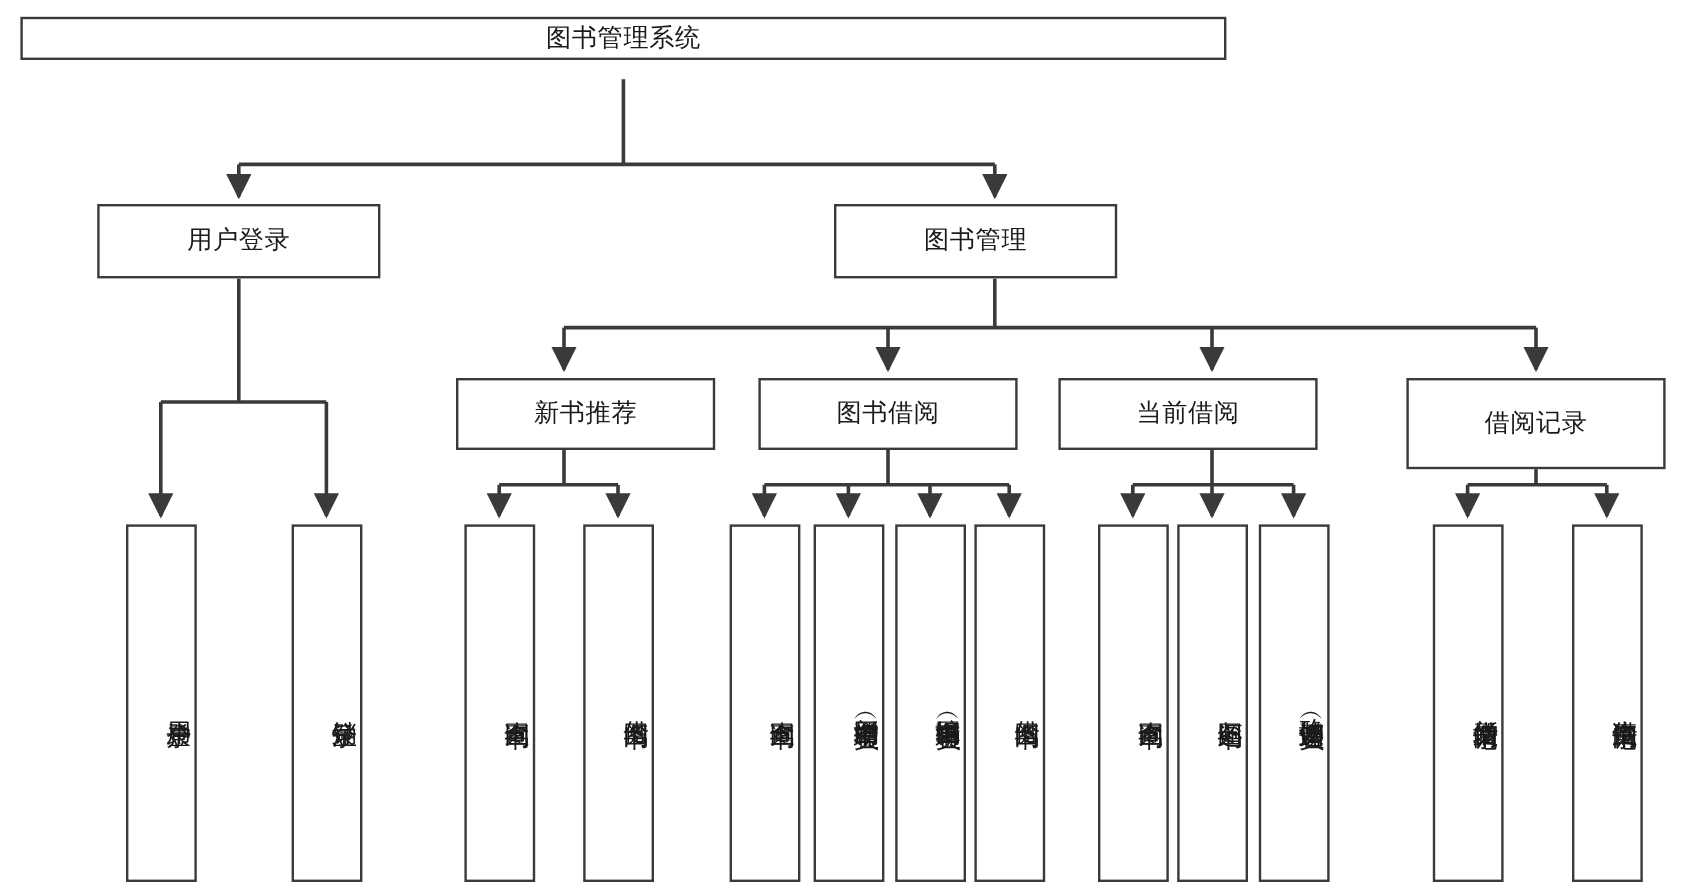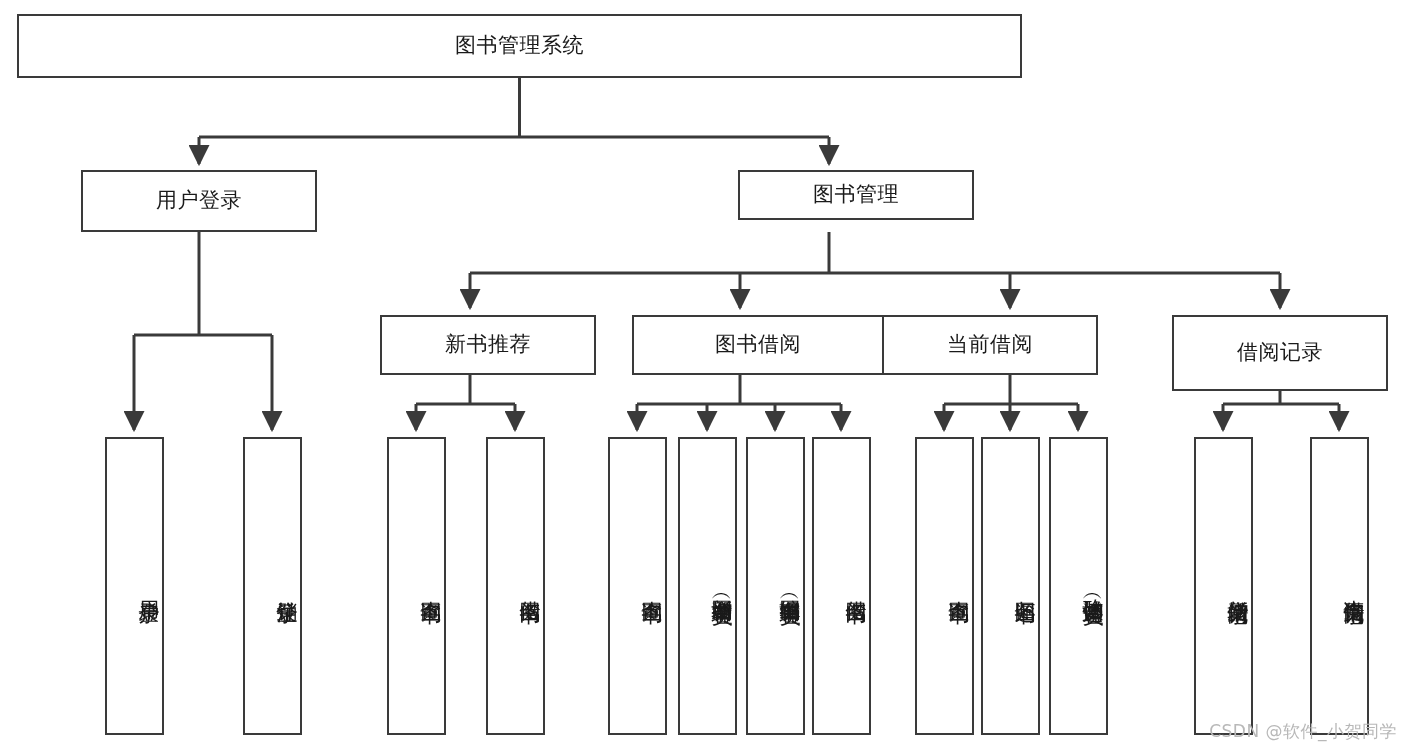"图书管理系统" div.node { height: 64px -> 36px }
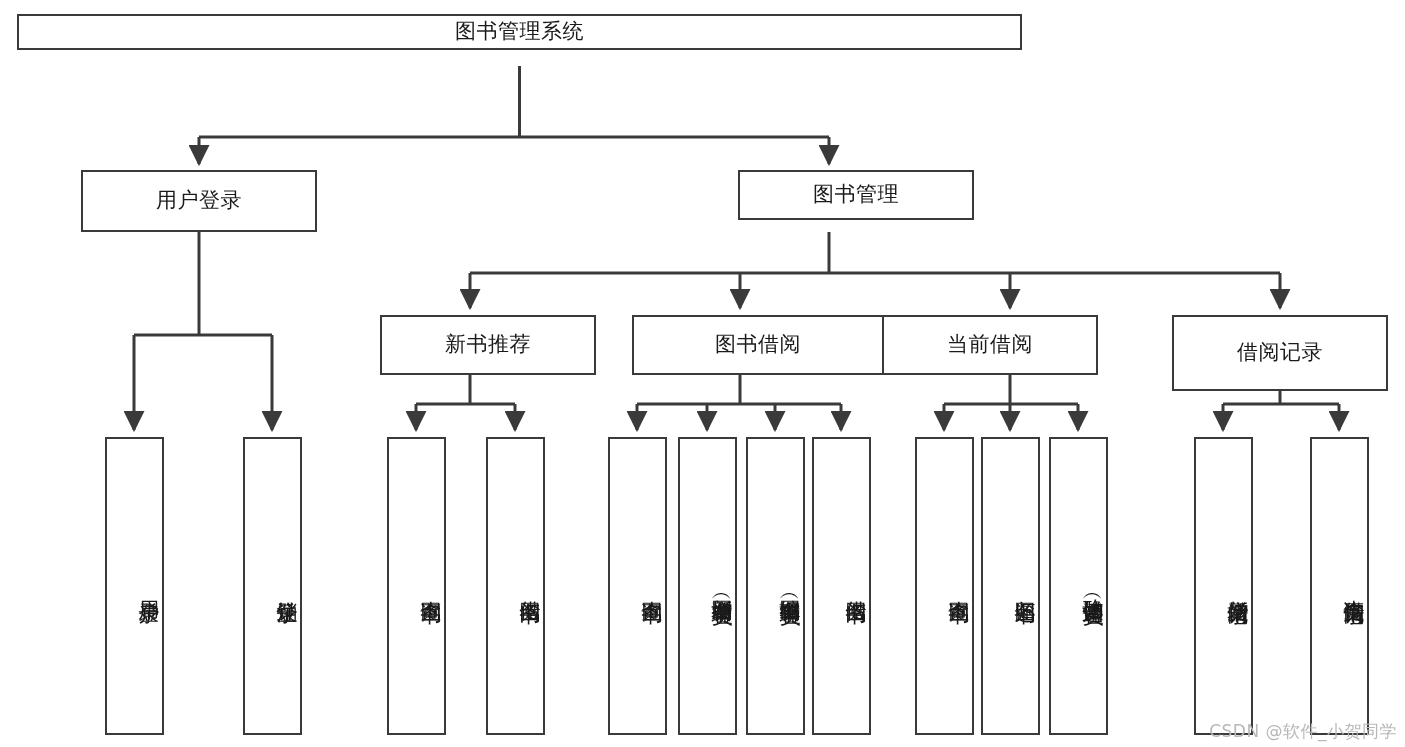"图书管理" div.node { height: 50px -> 62px; left: 738px -> 695px }
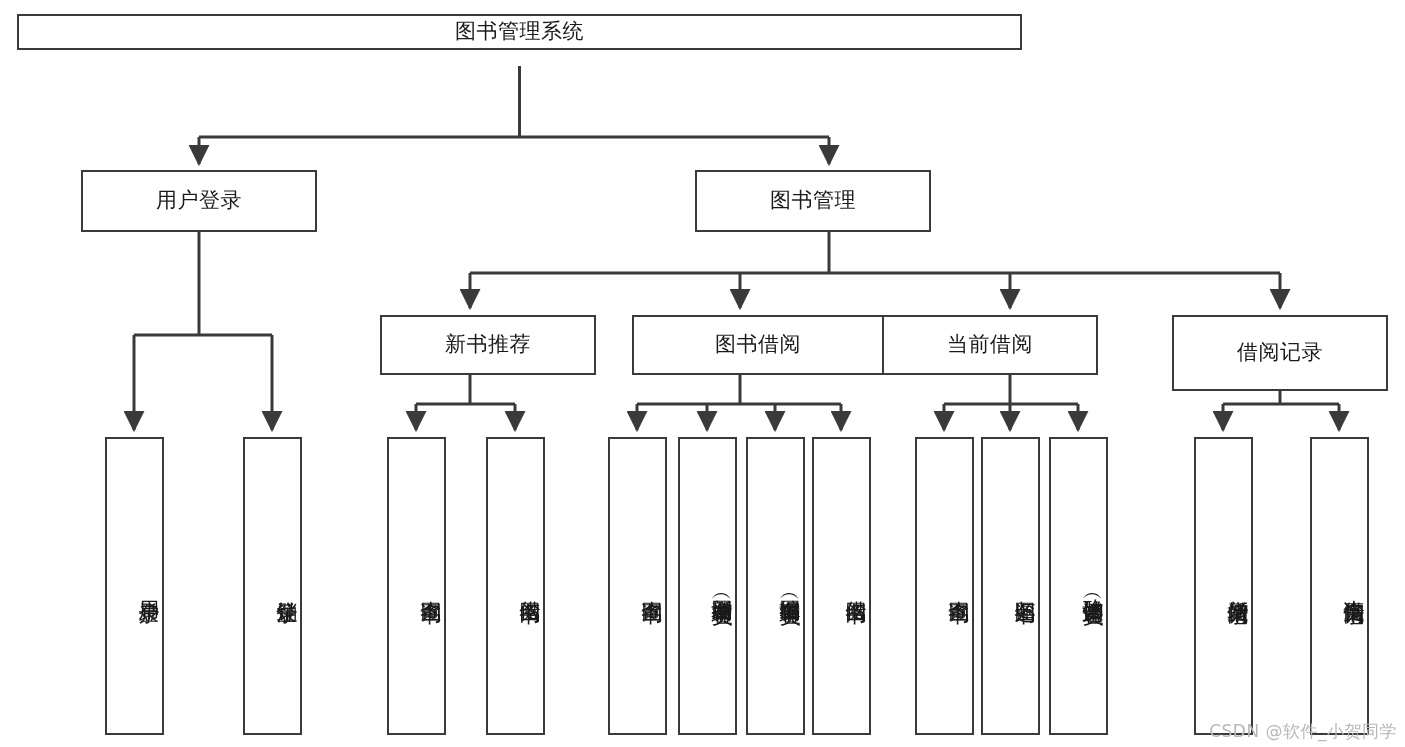"图书借阅" div.node { width: 252px -> 216px }
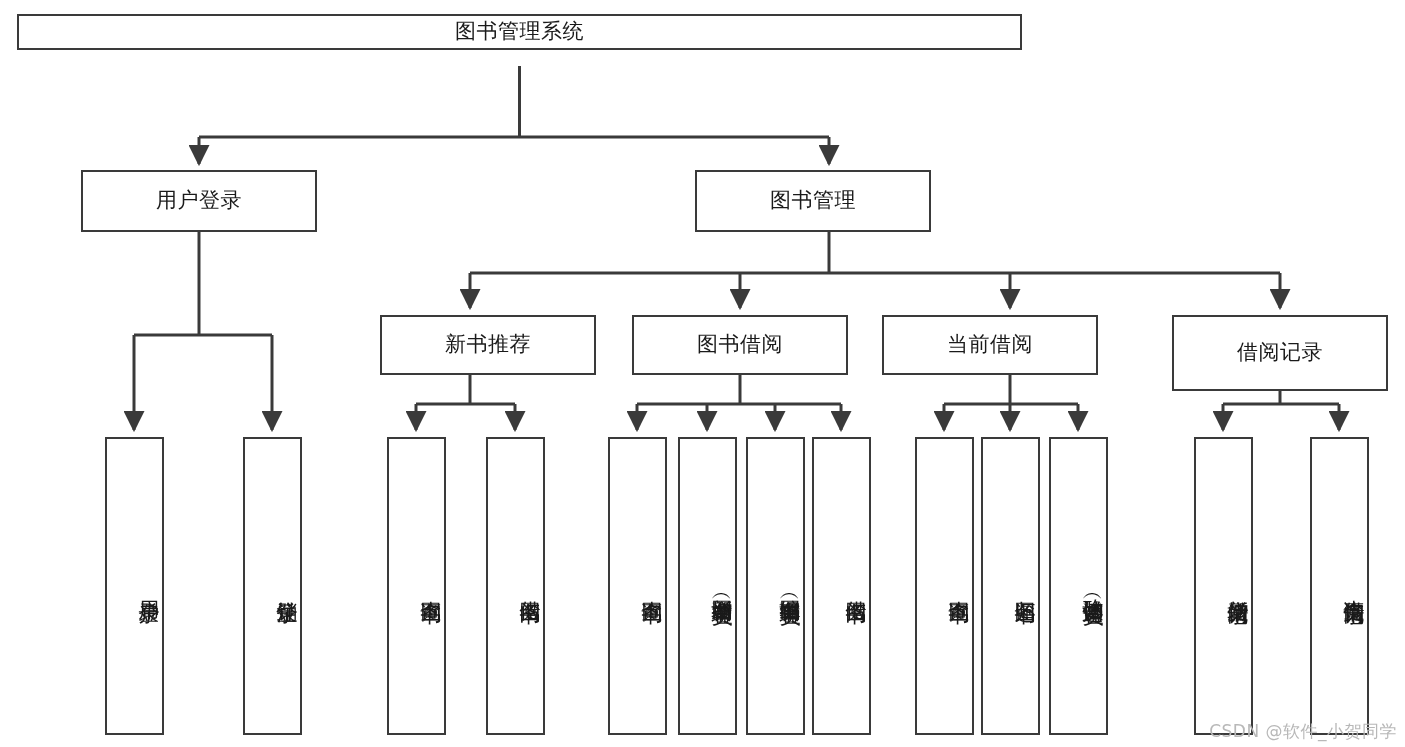"CSDN @软件_小贺同学" div.watermark { html: <div>CSDN @软件_小贺同学</div> -> none }
